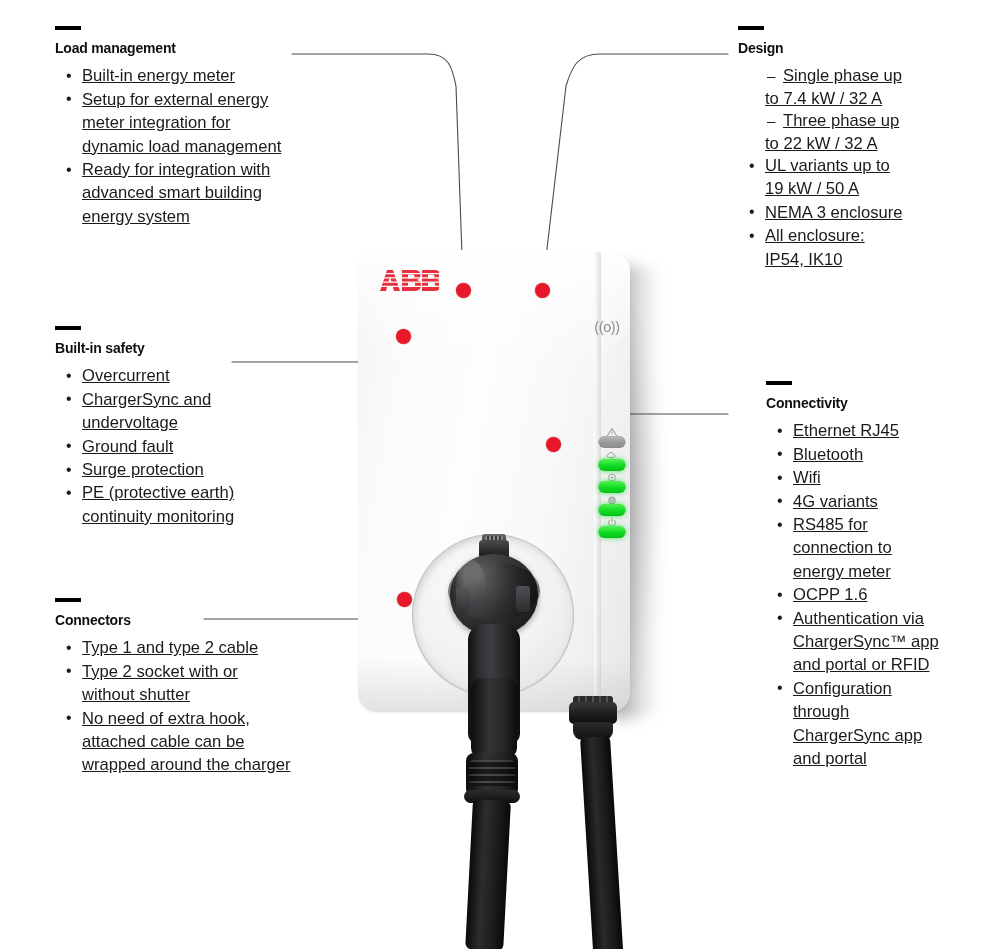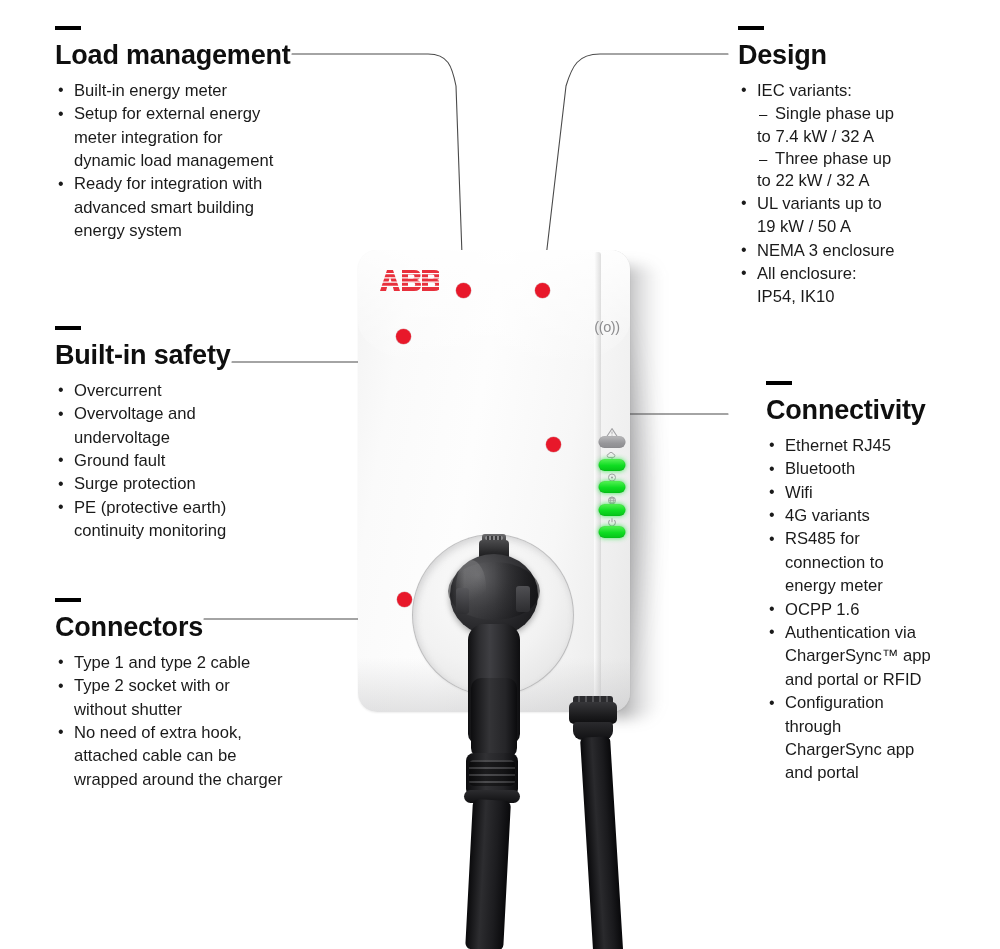"Load management" .callout h2 { font-size: 27px -> 14px }
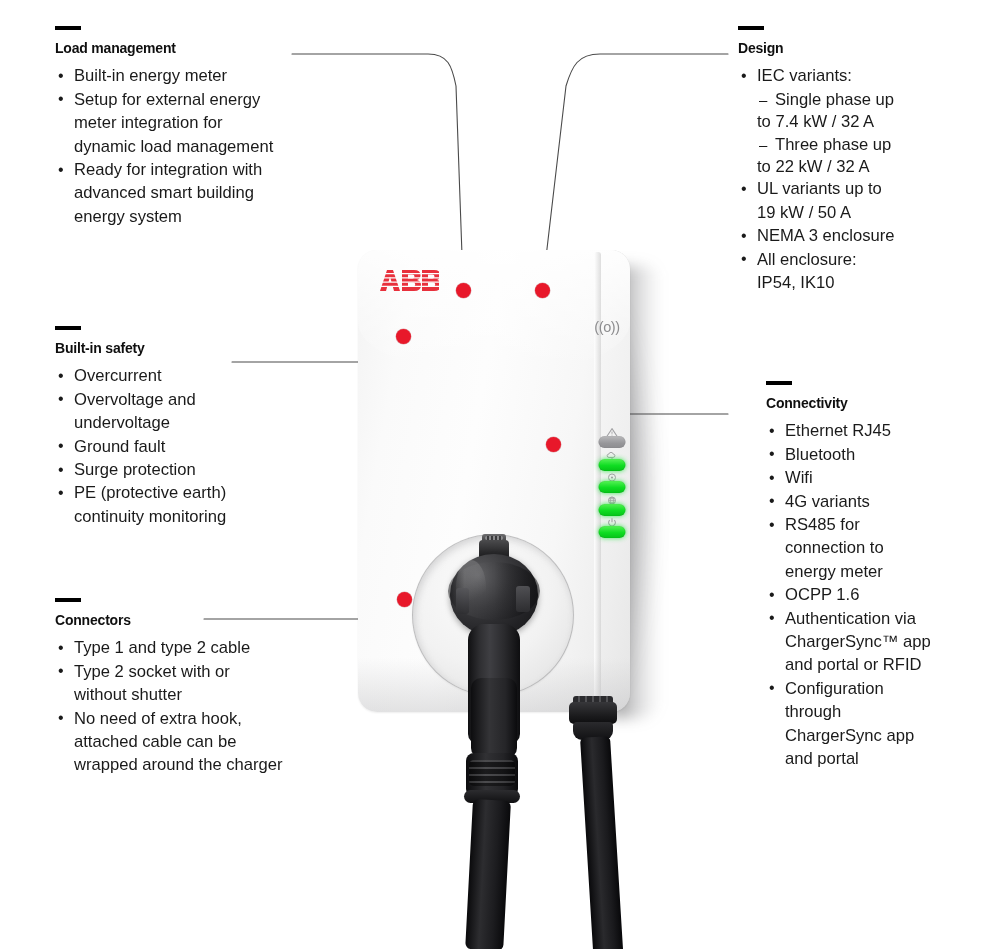"Built-in energy meter" .callout ul { margin: 0 -> 8px; text-decoration: none -> underline }
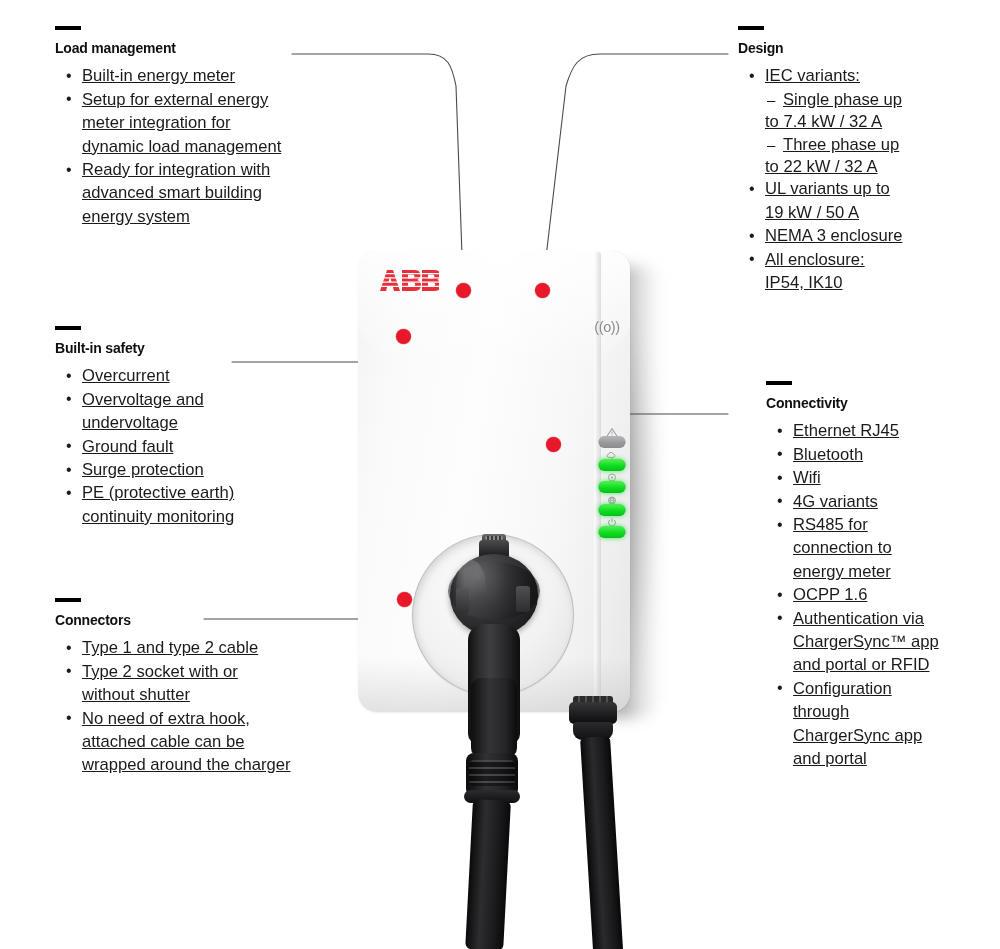"IEC variants:" li { html: <li>IEC variants:</li> -> none }
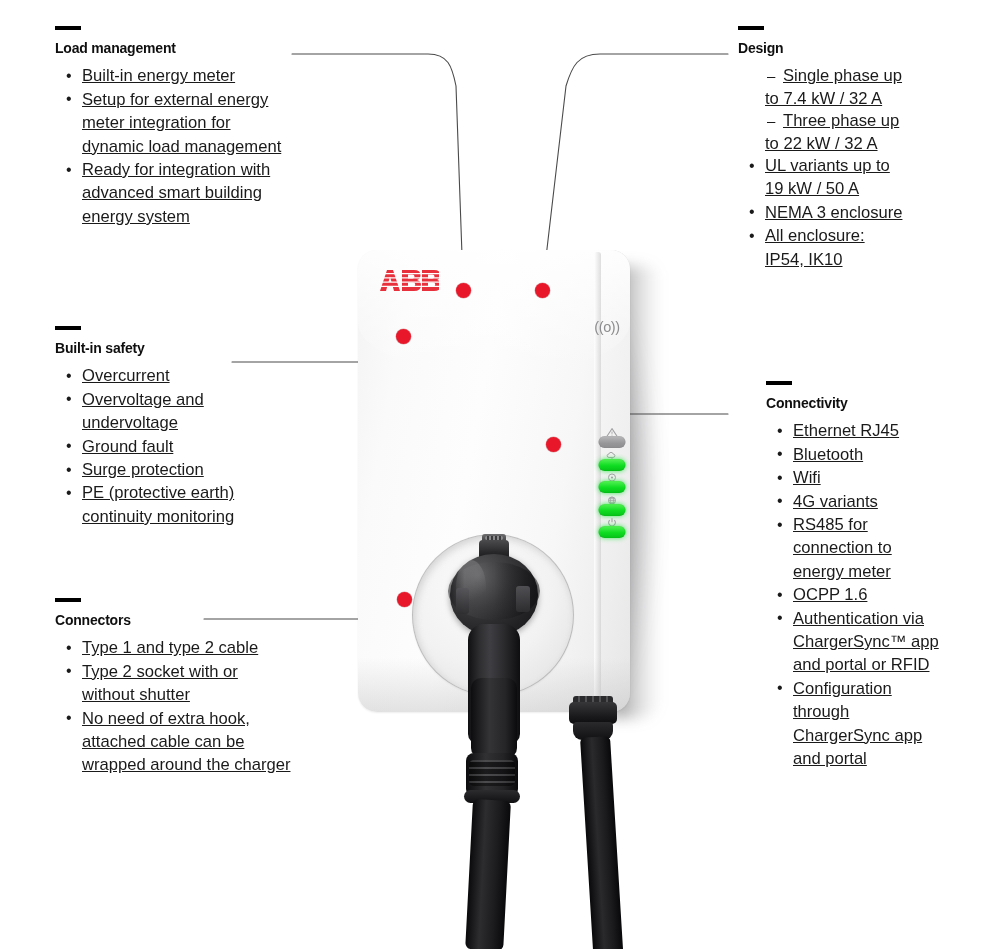"Overvoltage and" li { text: Overvoltage -> ChargerSync }
